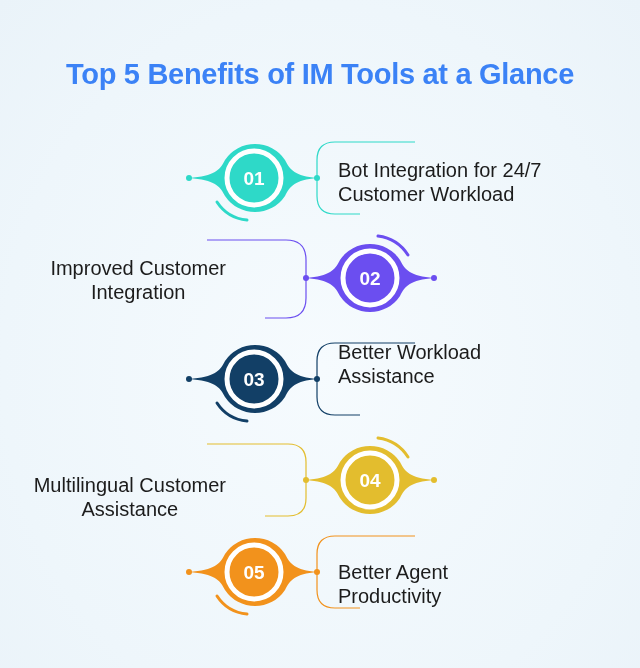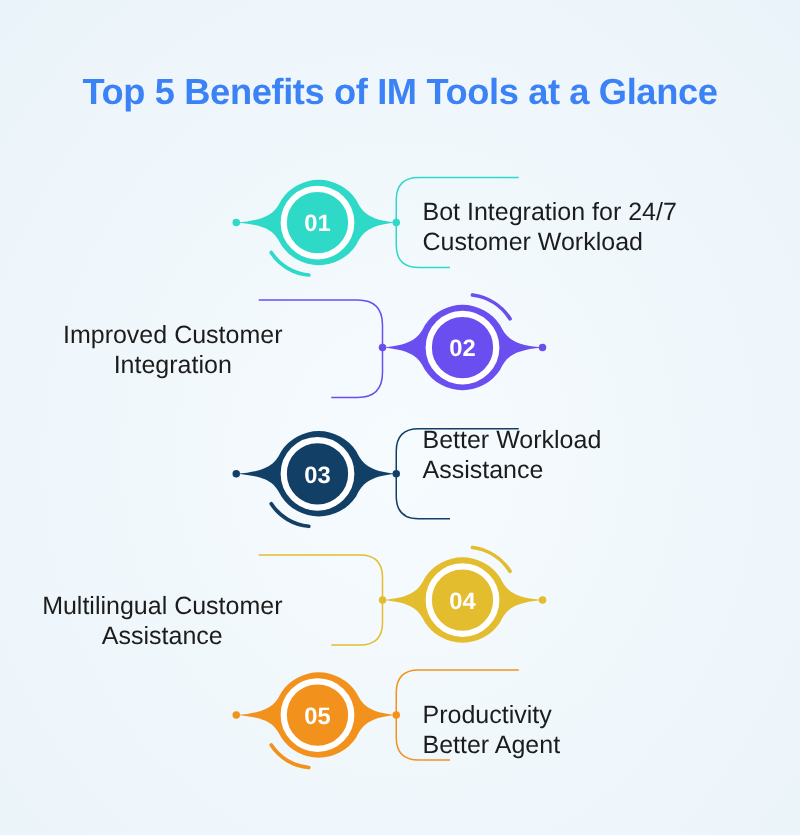"Productivity" div { order: before "Better Agent" -> after "Better Agent" }
